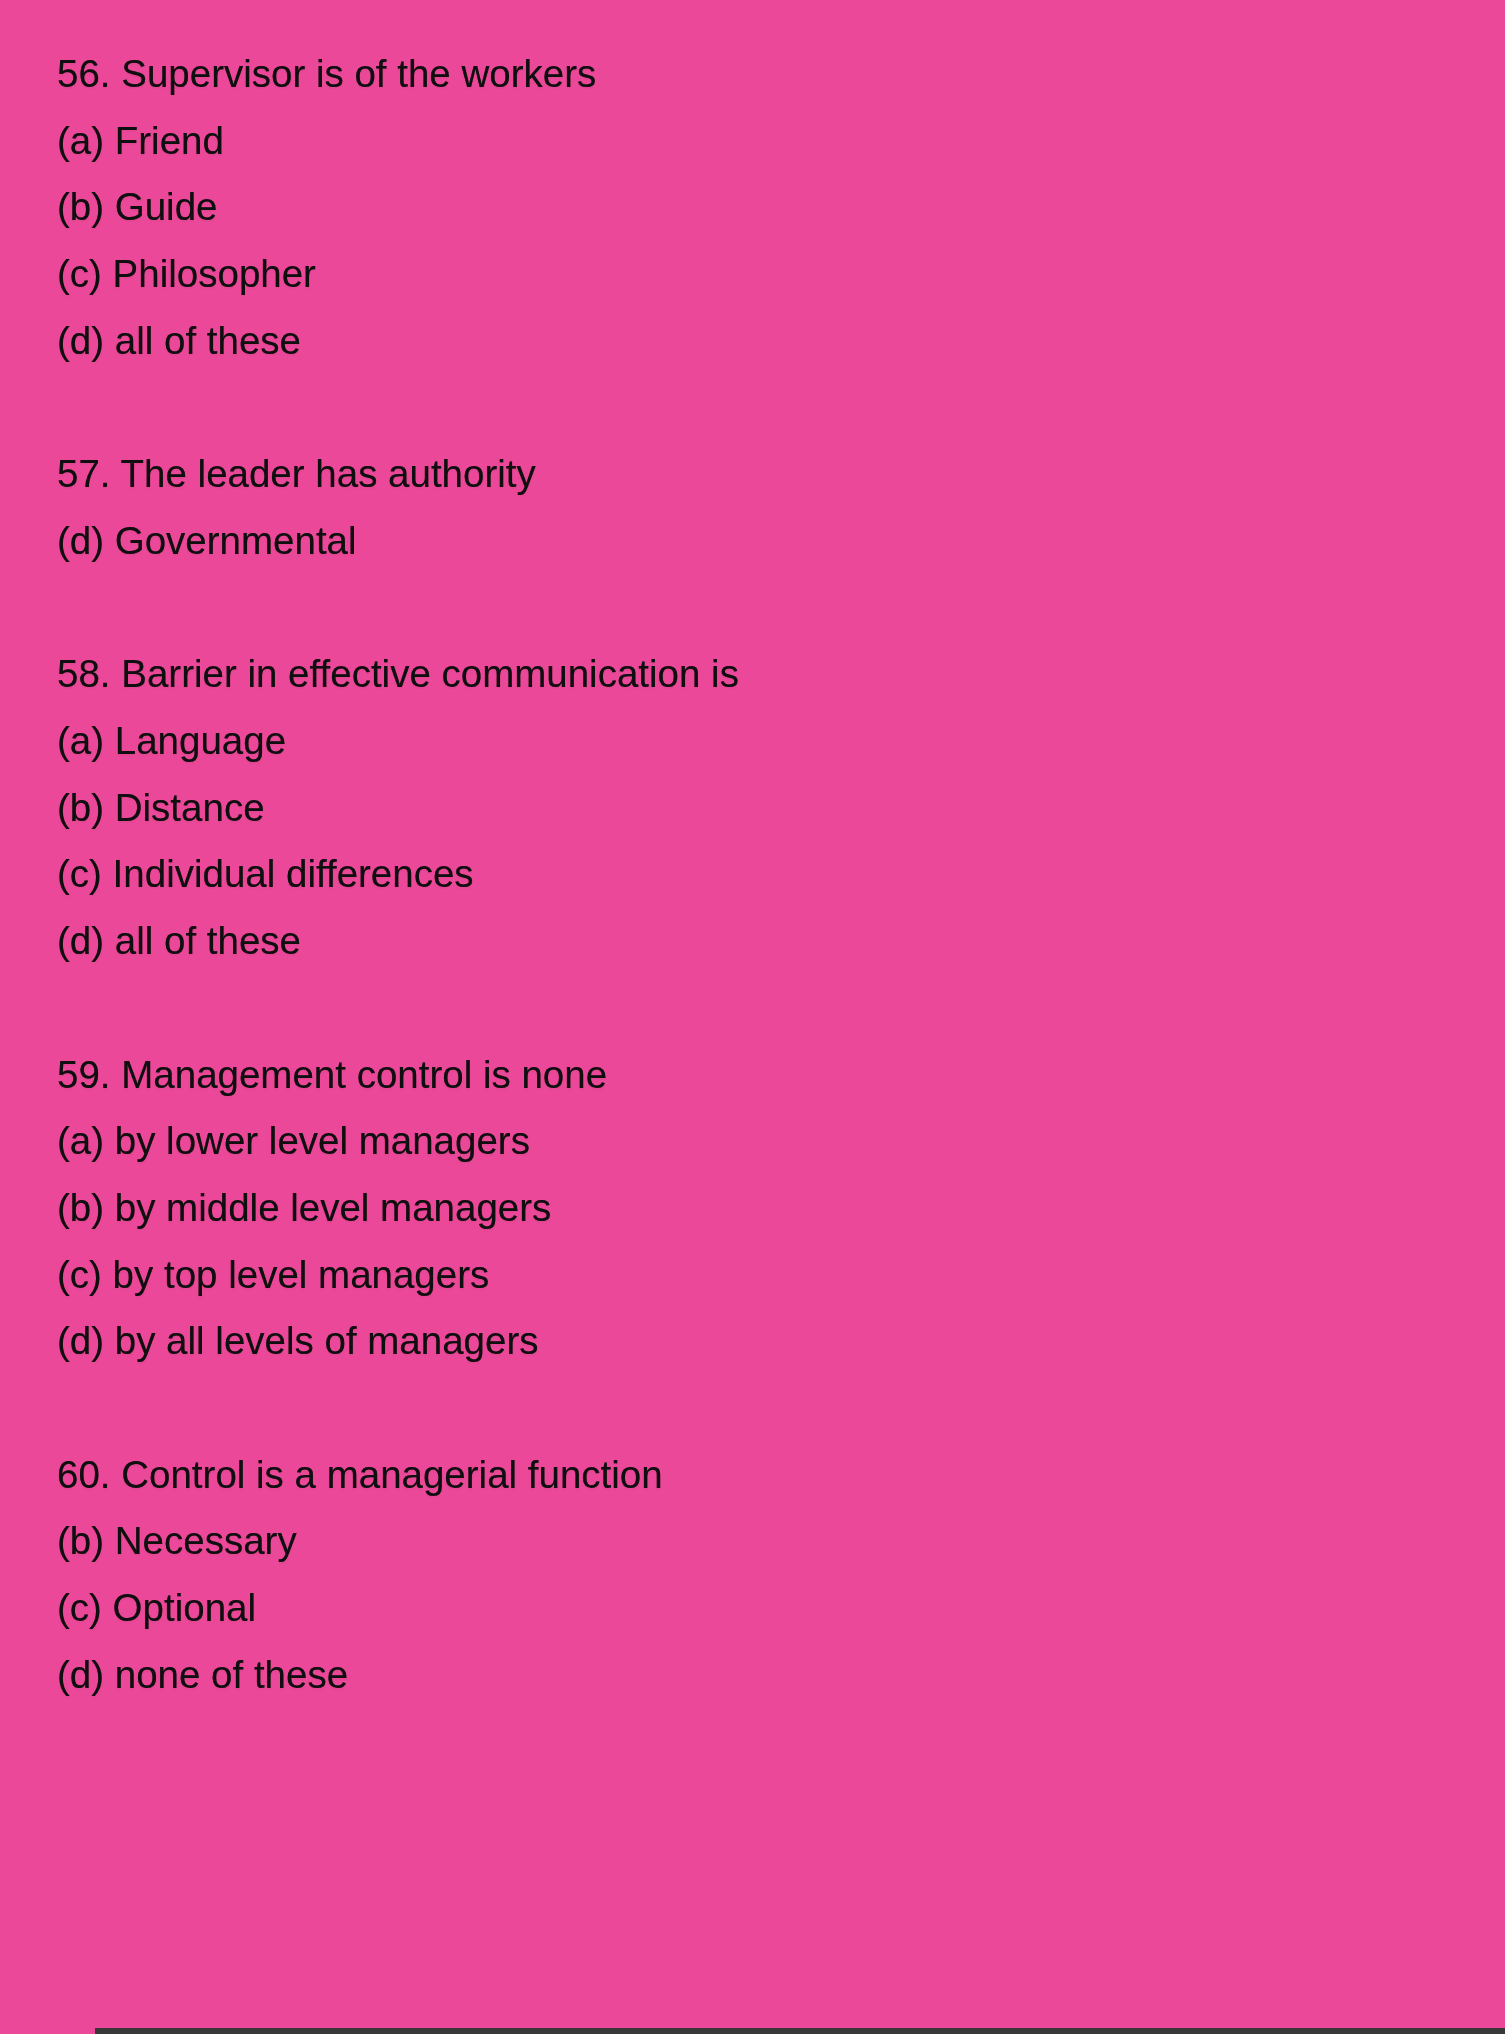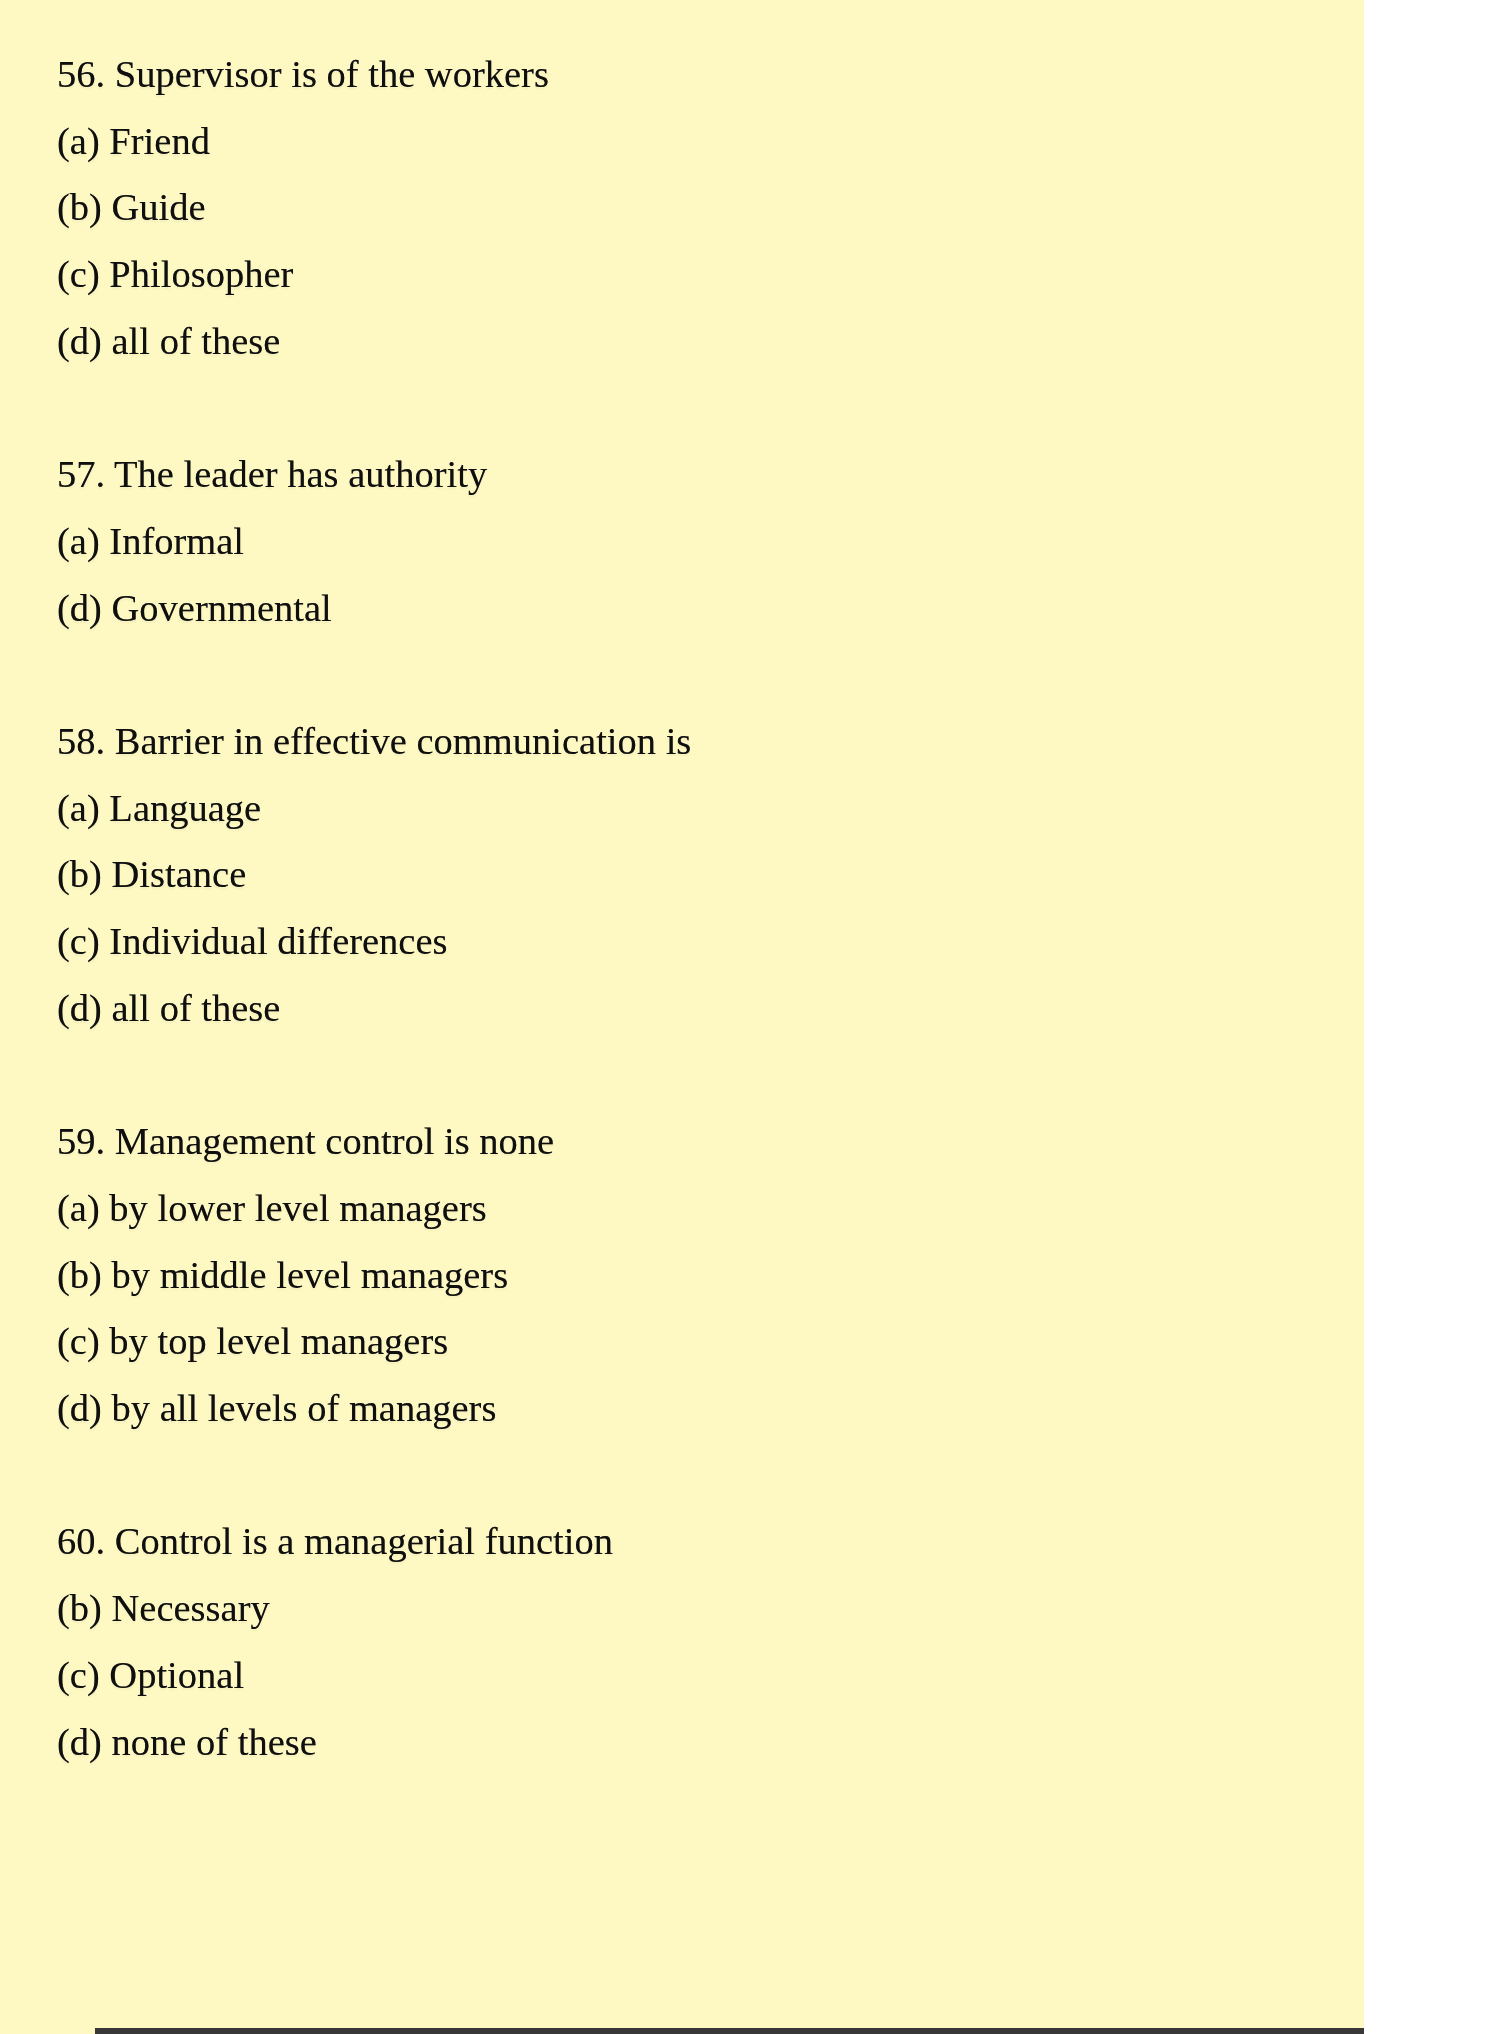"56. Supervisor is of the" .page { background: #fef9c3 -> #ec4899; font-family: Liberation Serif, serif -> Liberation Sans, sans-serif; width: 1364px -> 1505px }
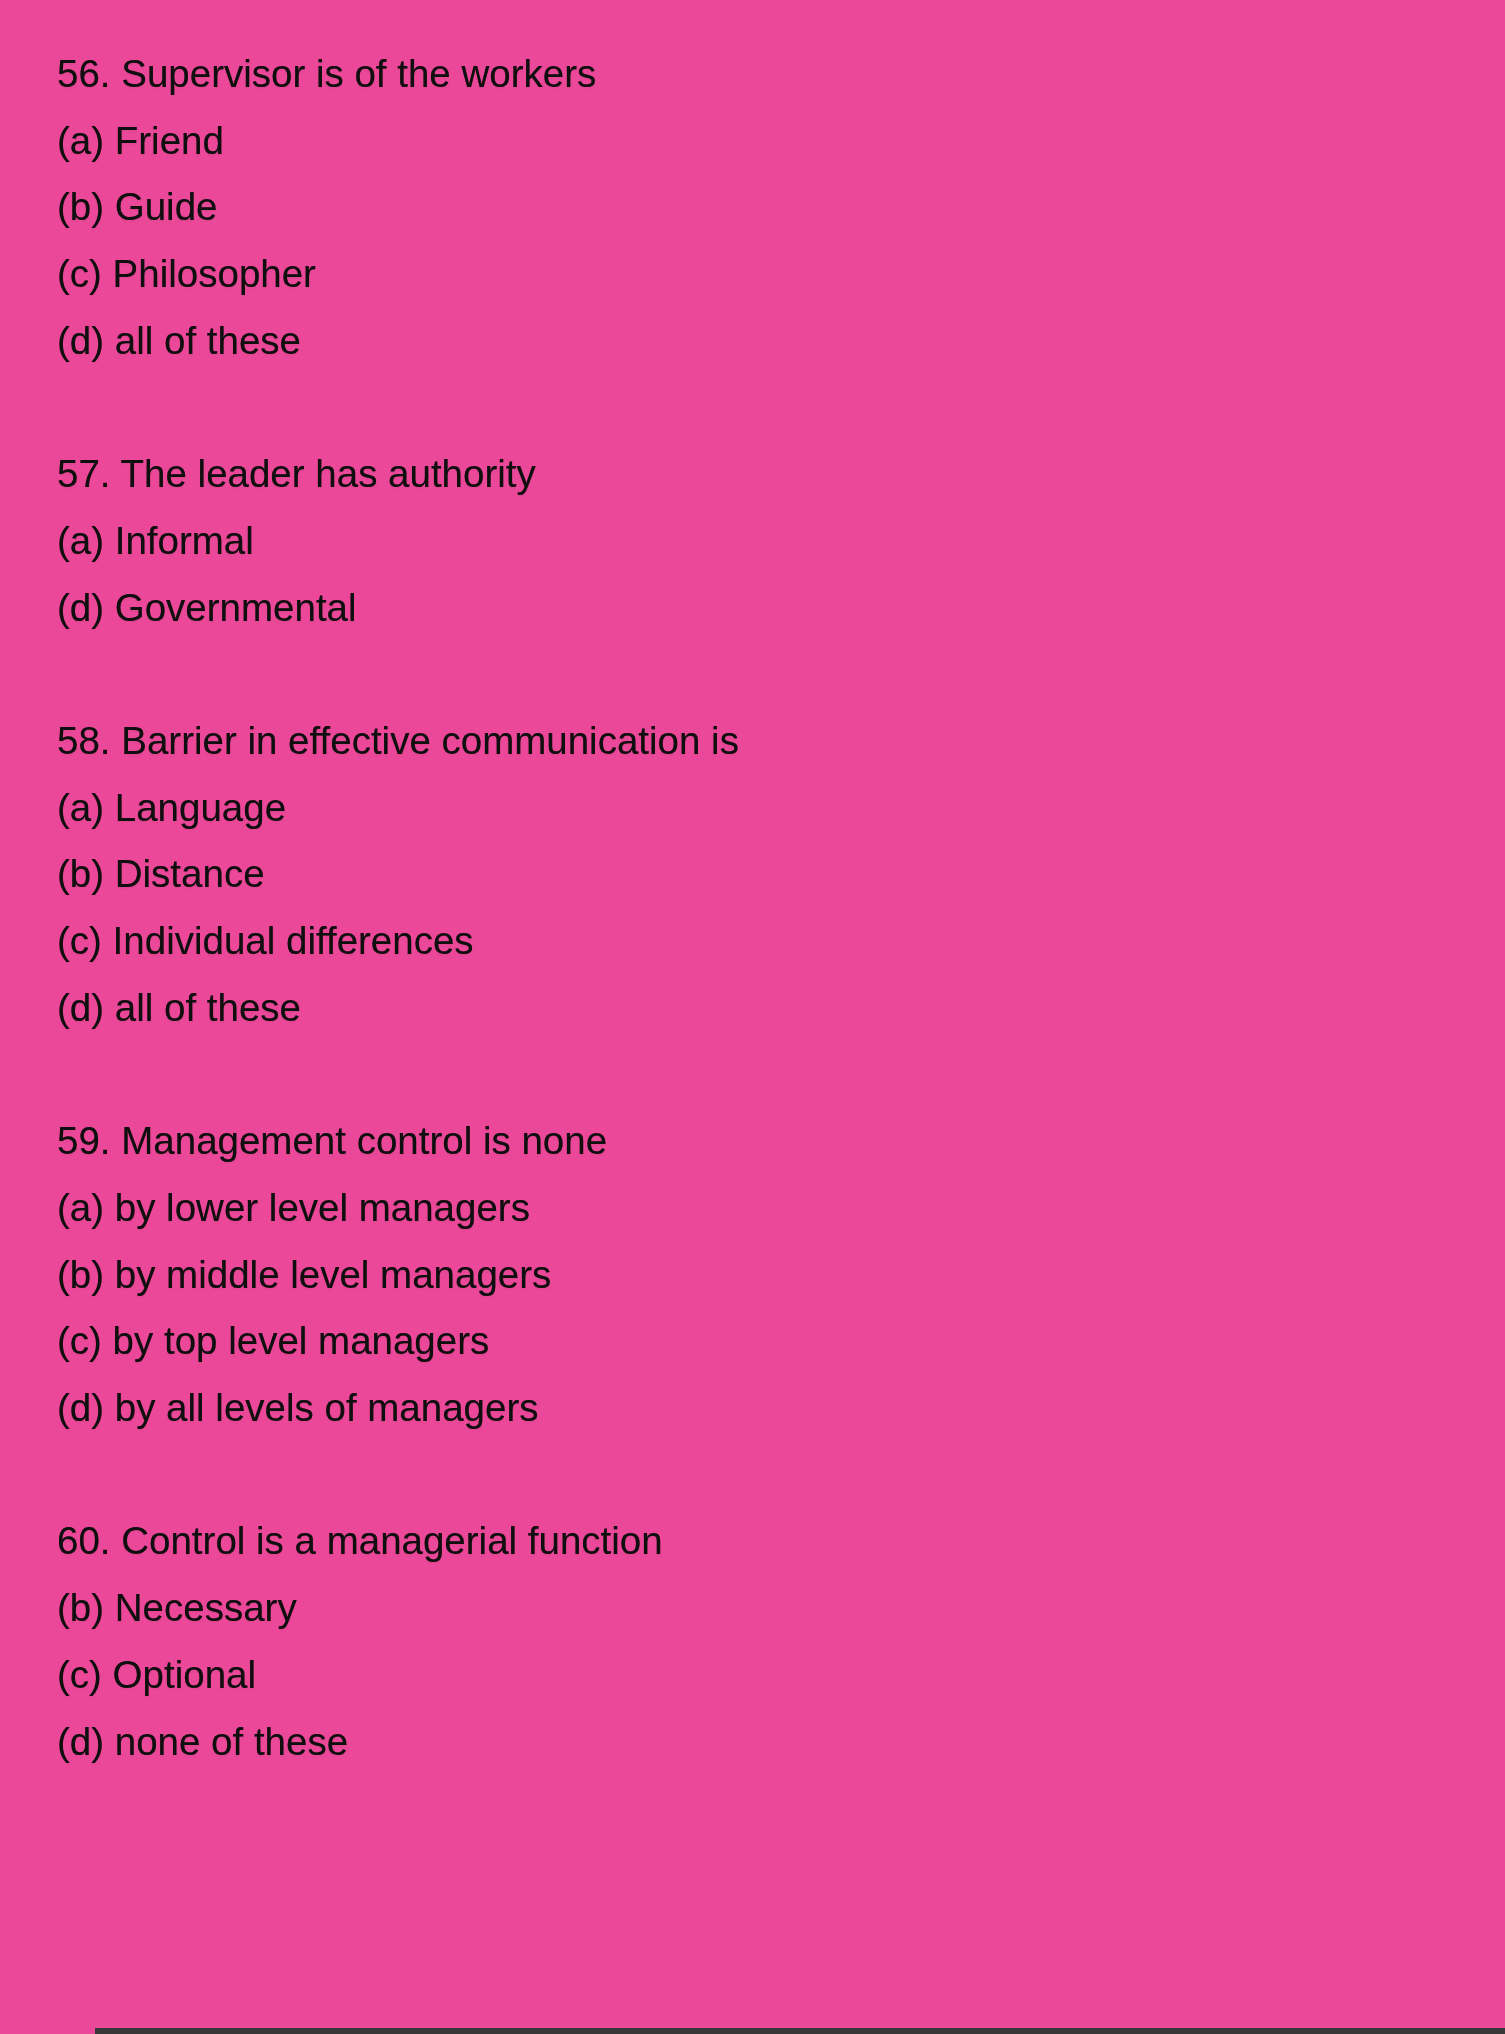"(a) Informal" p.line { html: <p><span>(a)</span> <span>Informal</span></p> -> none }
